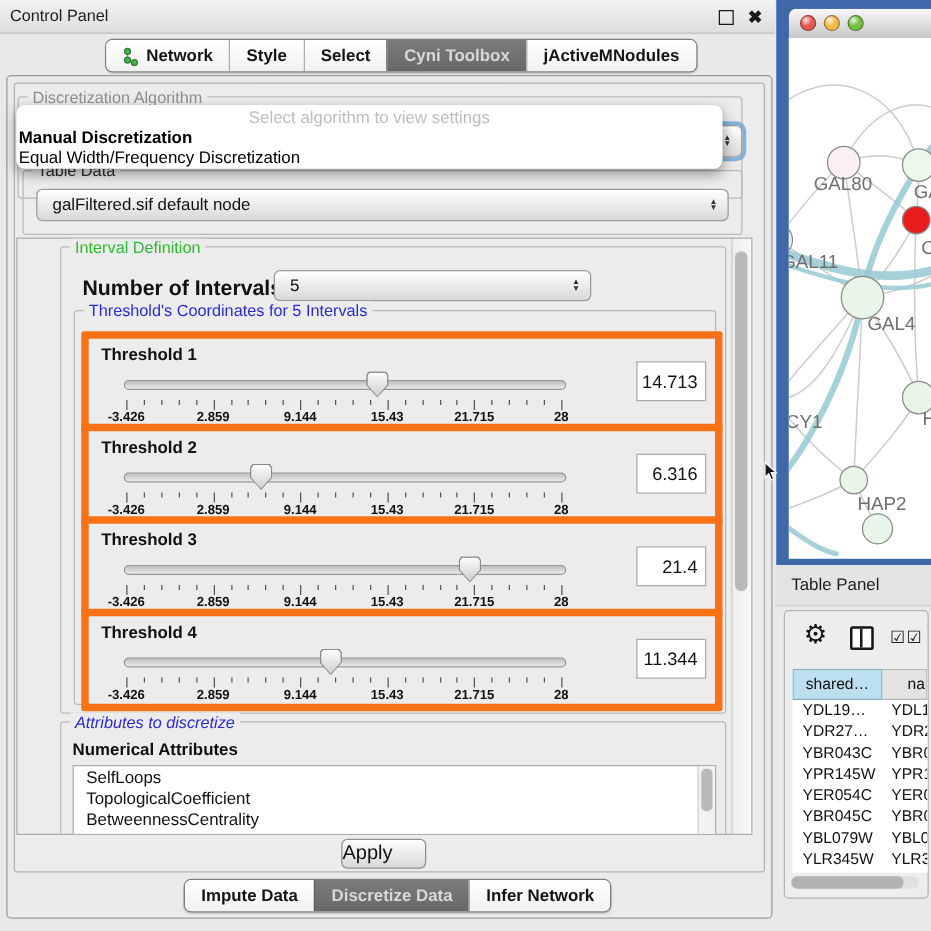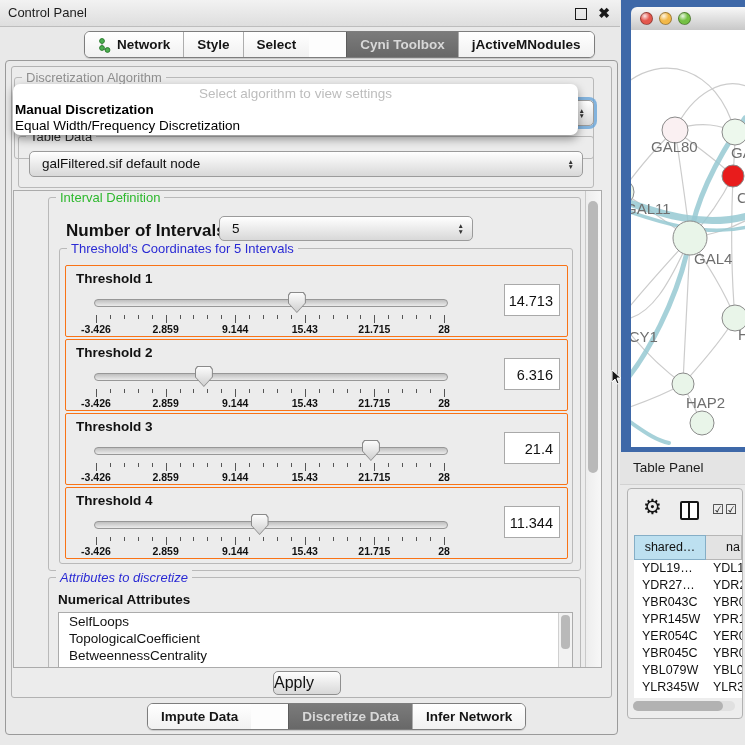"Cyni Toolbox" .seg.sel { margin-left: 37px -> none }
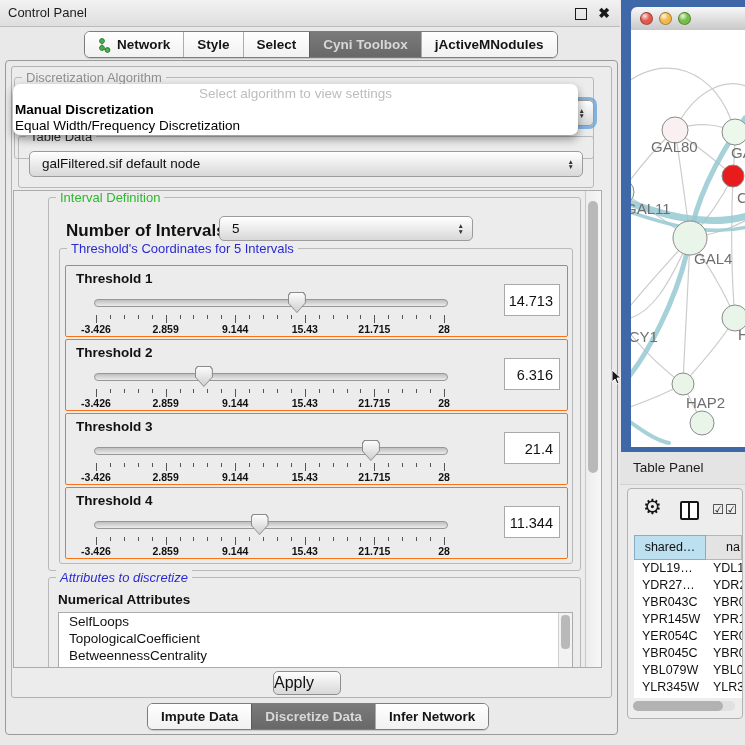"Threshold 1" .th-box { border: 1px solid #f97316 -> 6px solid #f97316 }
